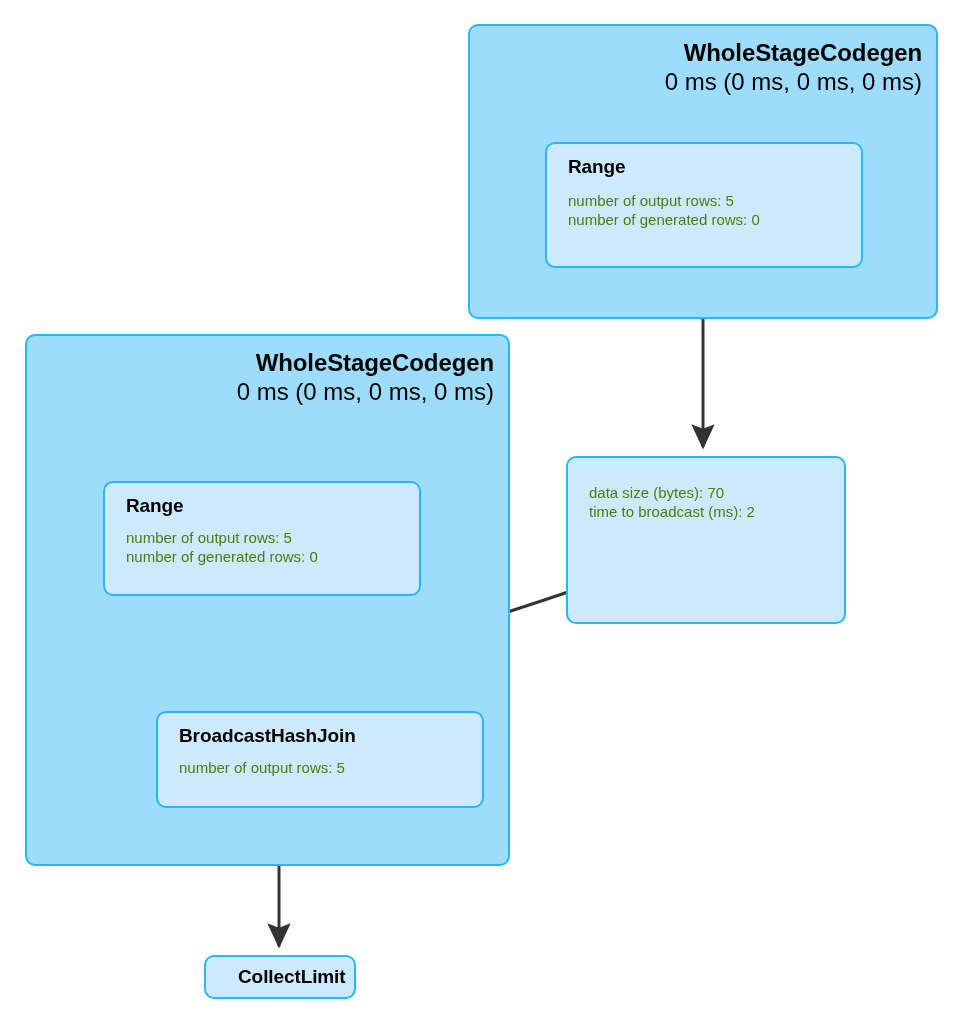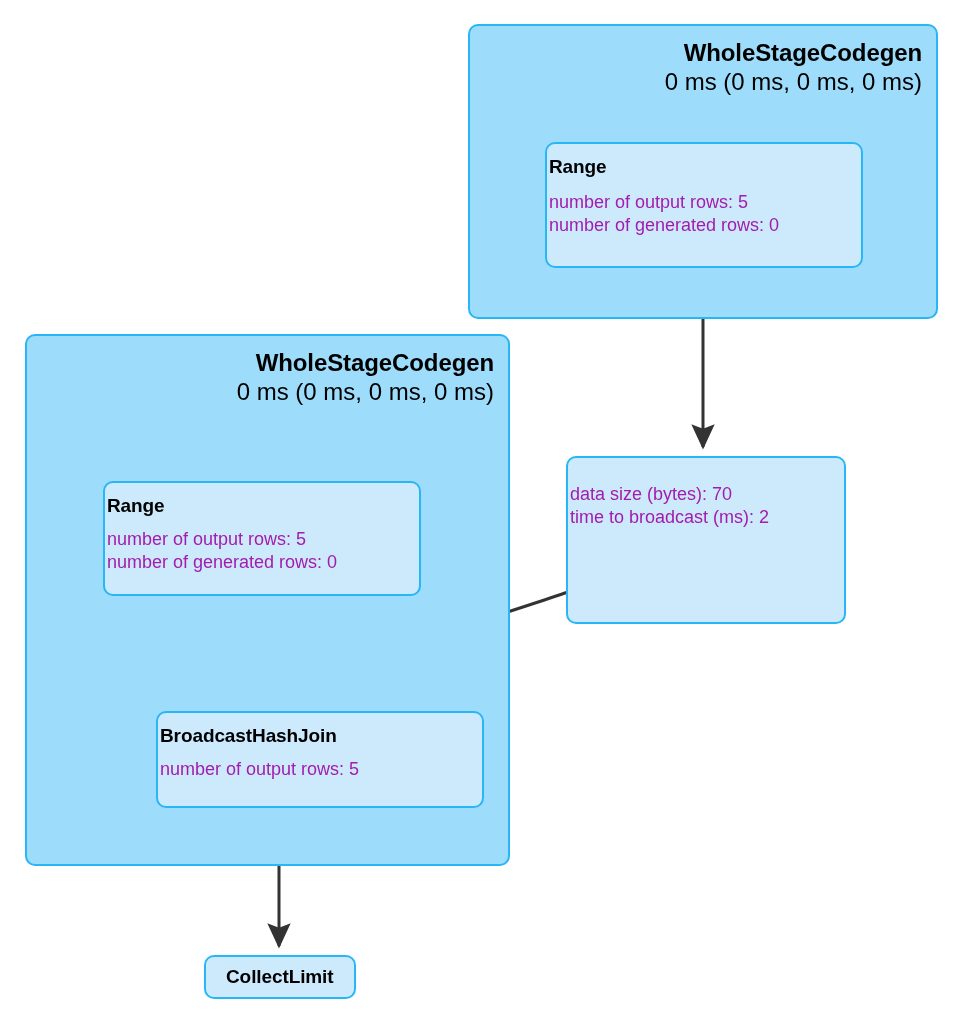"Range" .node-box { padding: 12px 14px 12px 2px -> 12px 14px 12px 21px }
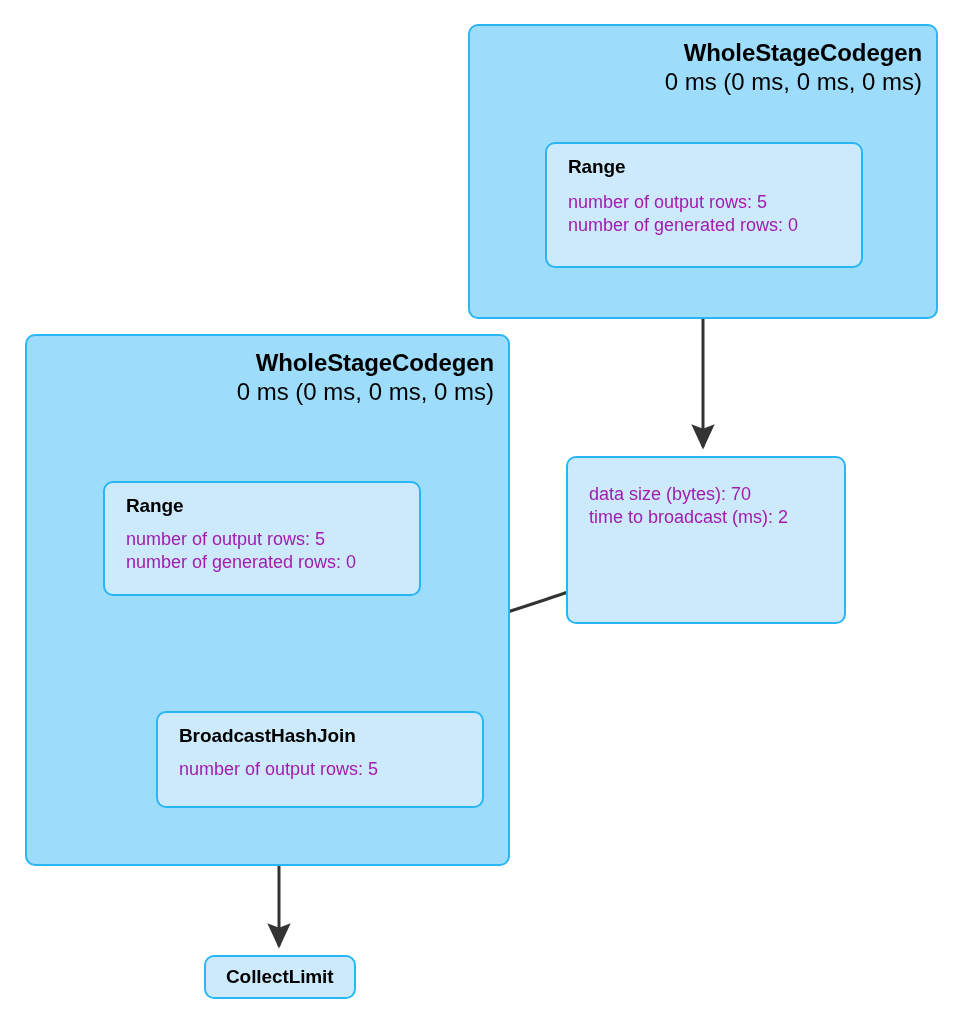"number of output rows: 5" .node-metrics { color: #a21caf -> #4d7c0f; font-size: 18px -> 15px }
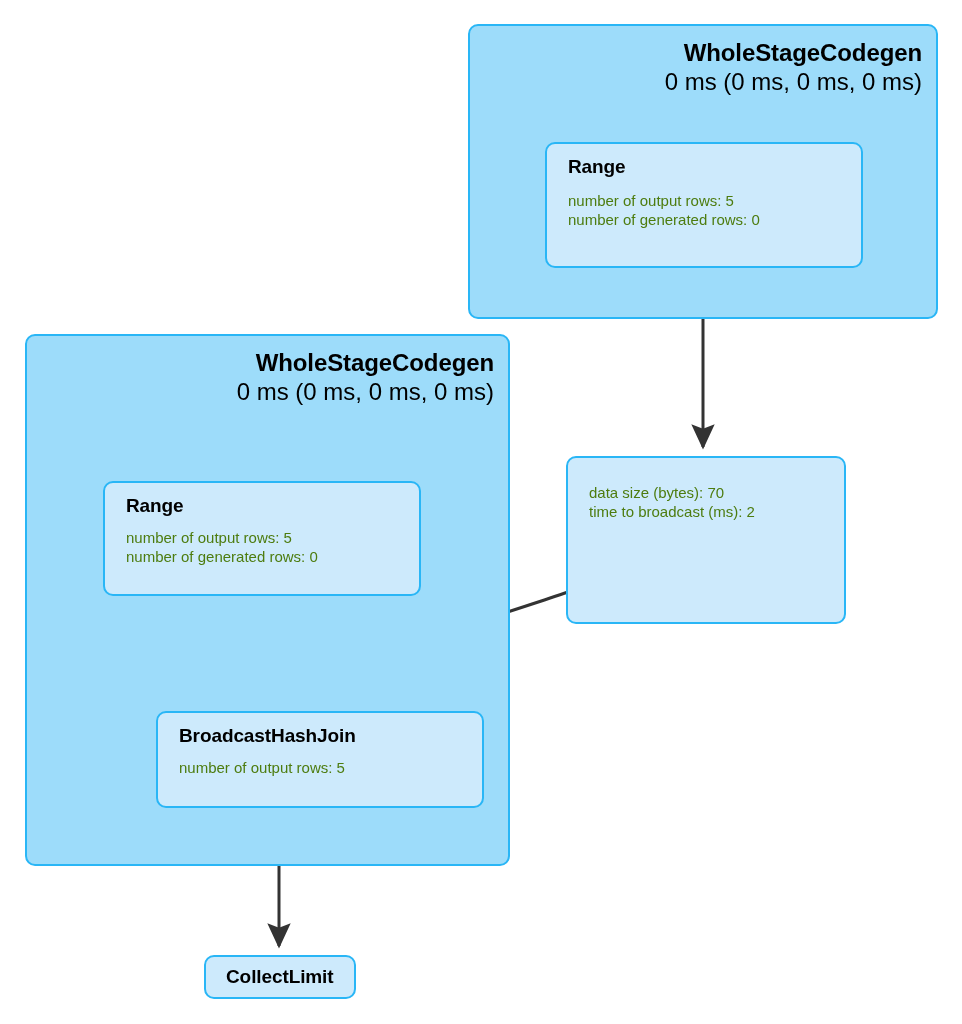"CollectLimit" .node-box.leaf { padding: 9px 16px 10px 20px -> 9px 16px 10px 32px }
